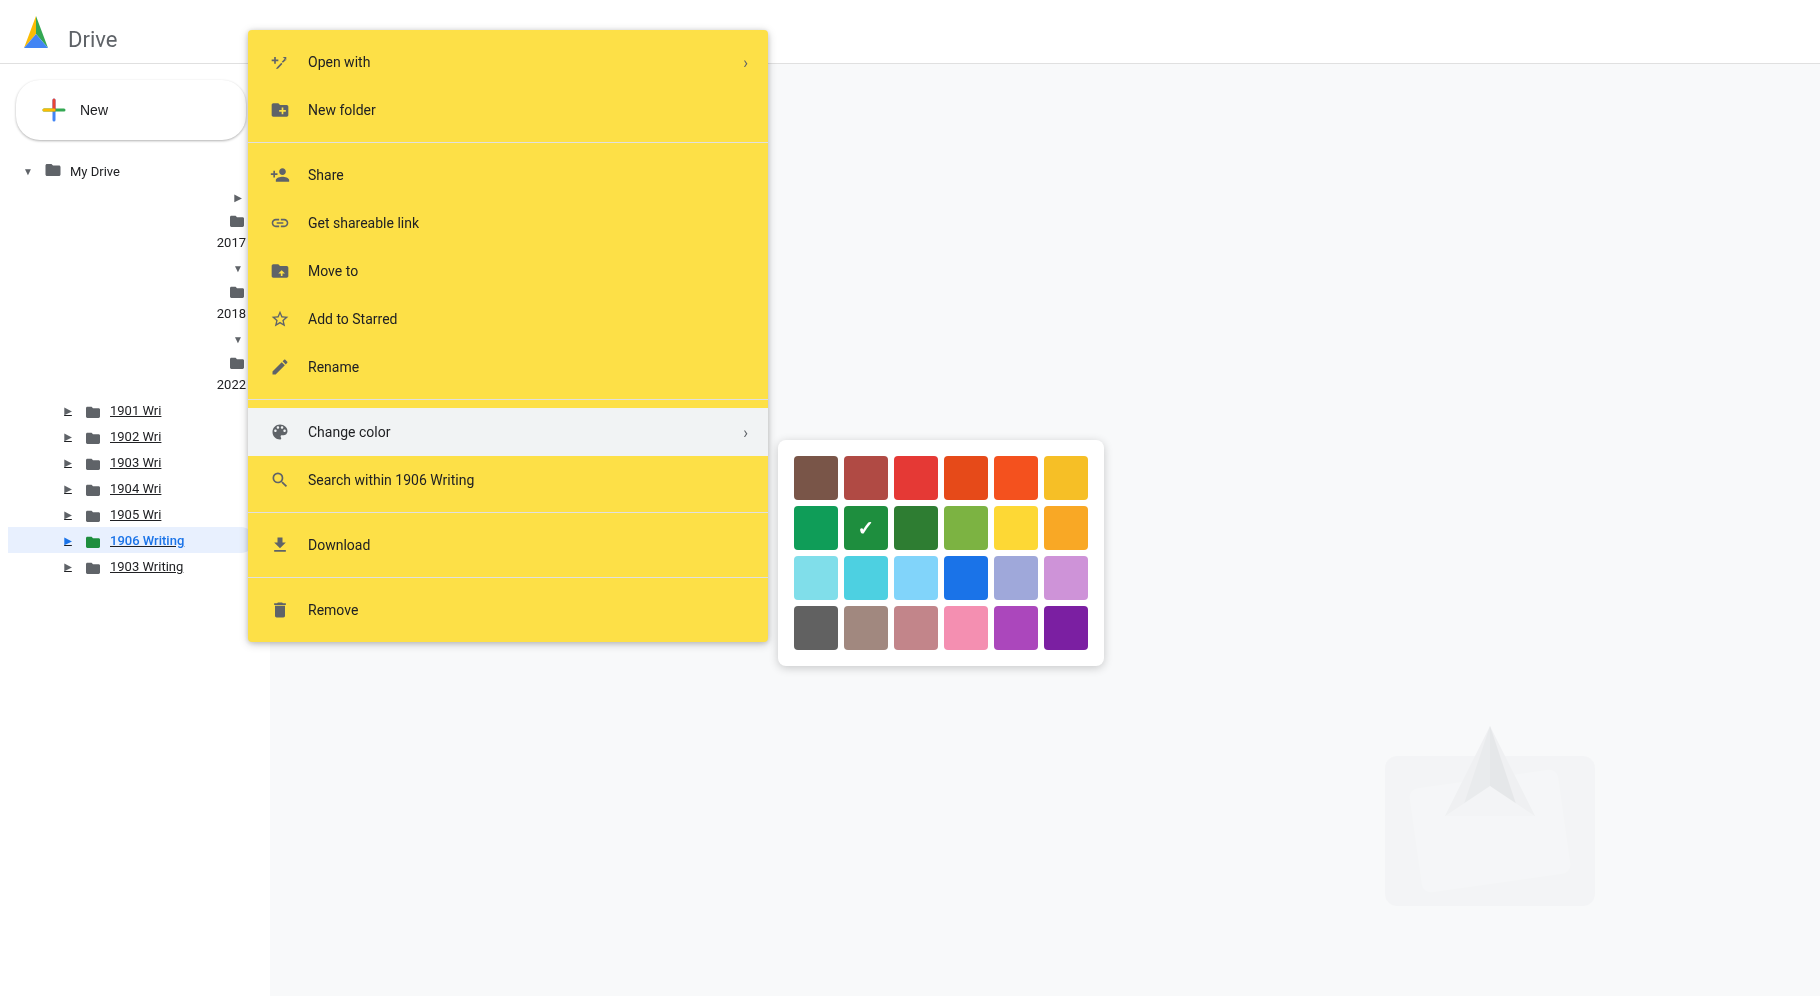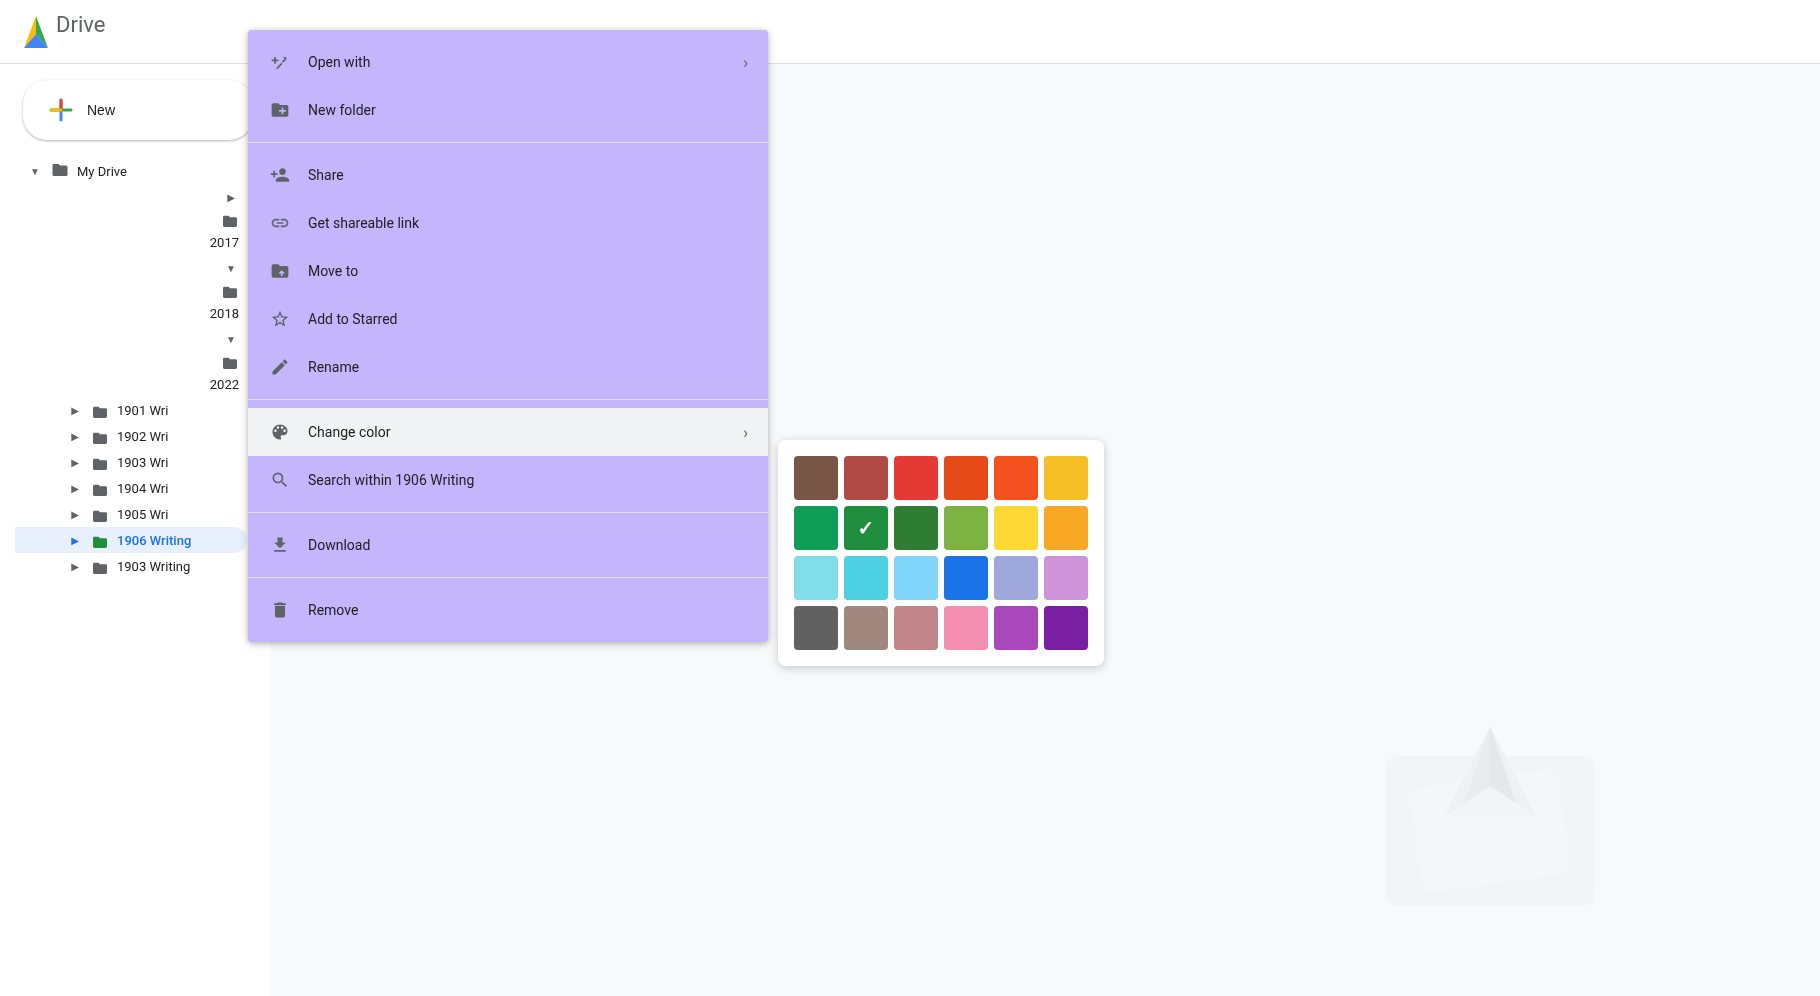"Drive" .logo-area { align-items: flex-start -> flex-end; gap: 0 -> 12px }
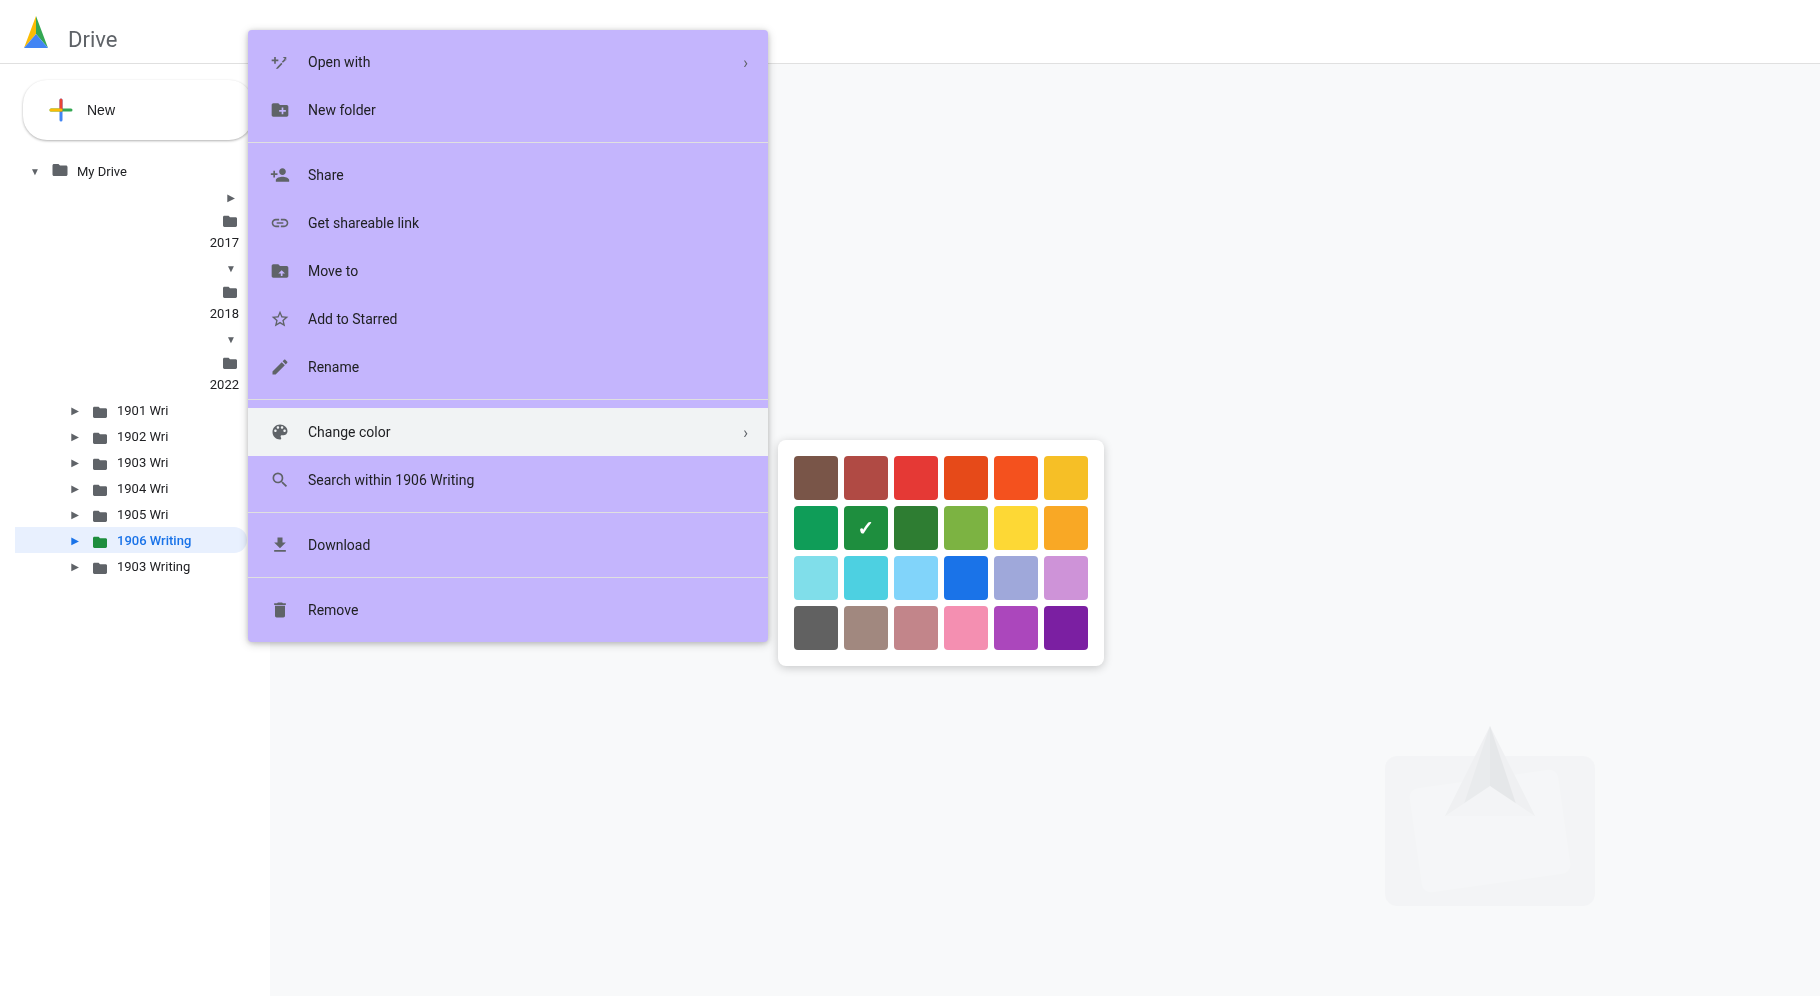"Open with" .context-menu { background: #c4b5fd -> #fde047 }
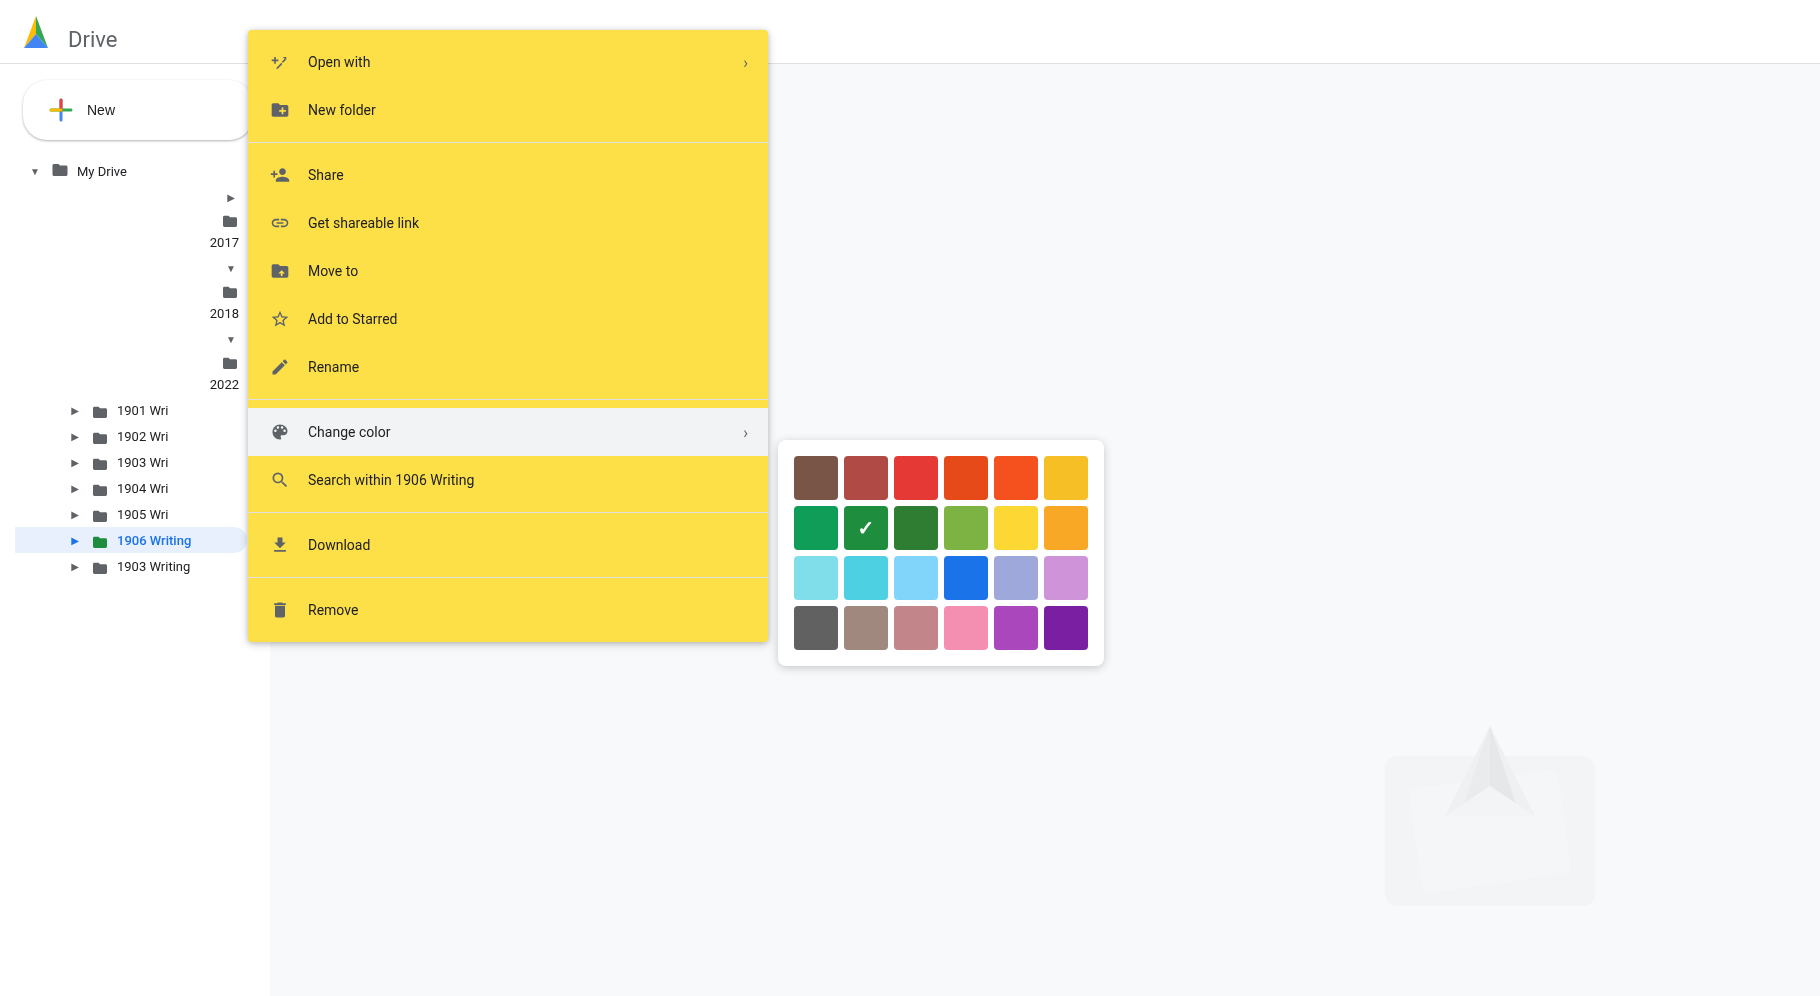"New" .sidebar { padding: 8px 7px -> 8px 0 }
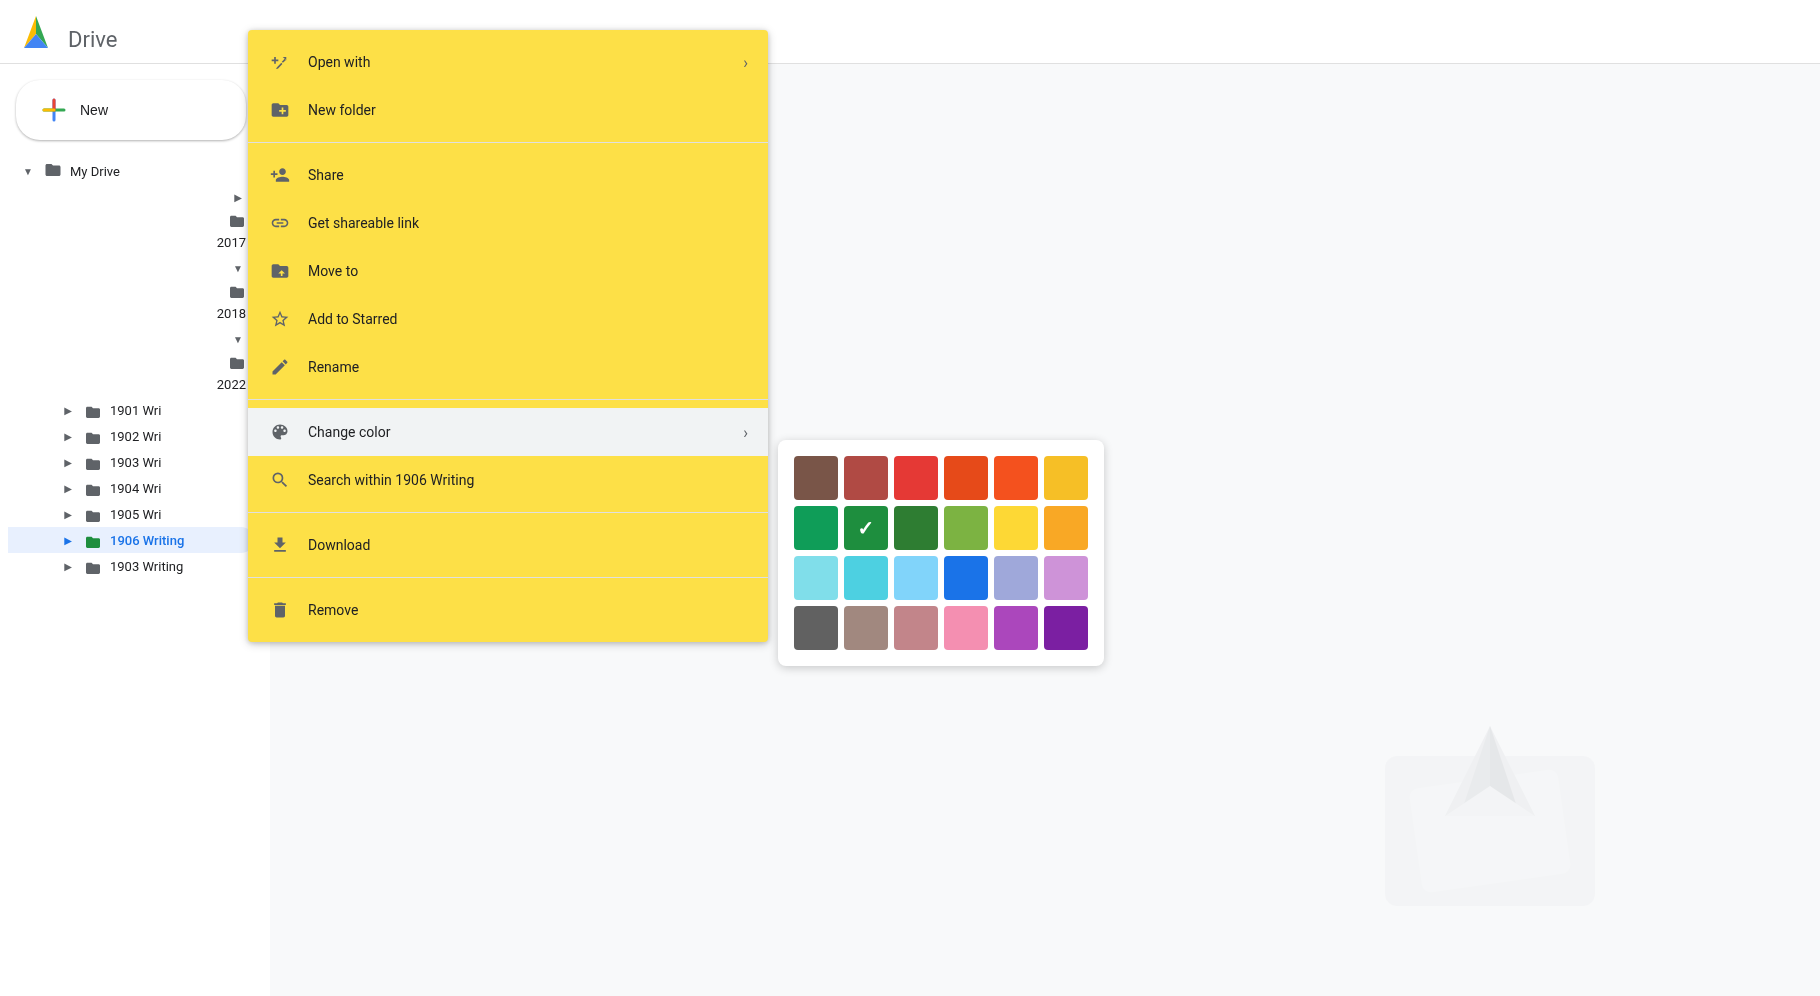"1901 Wri" .tree-indent-2 { text-decoration: none -> underline }
